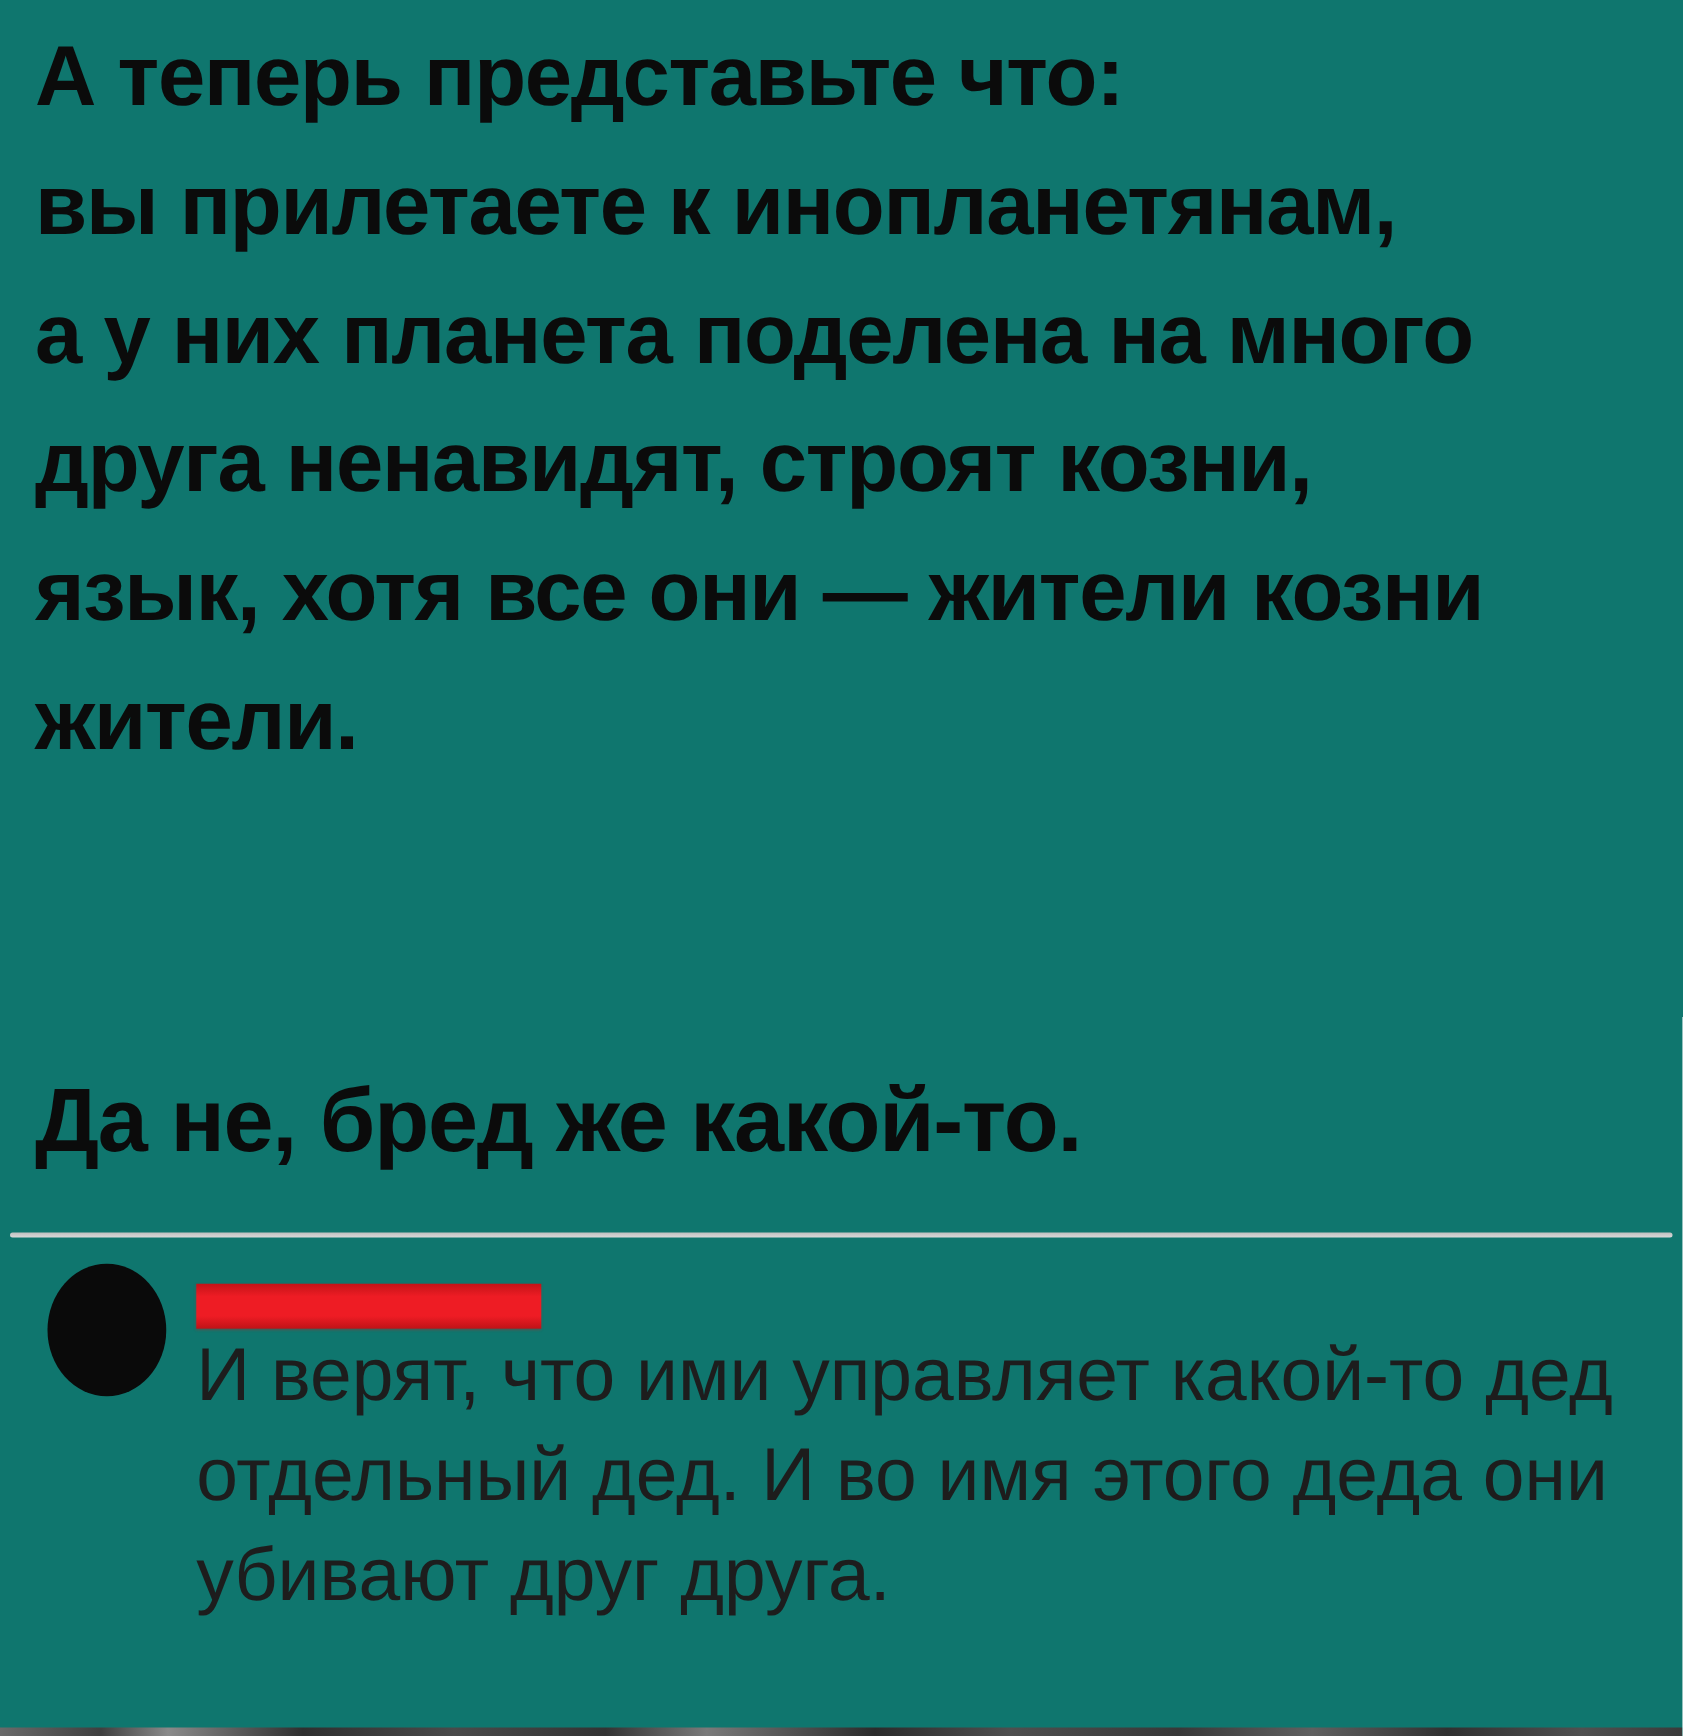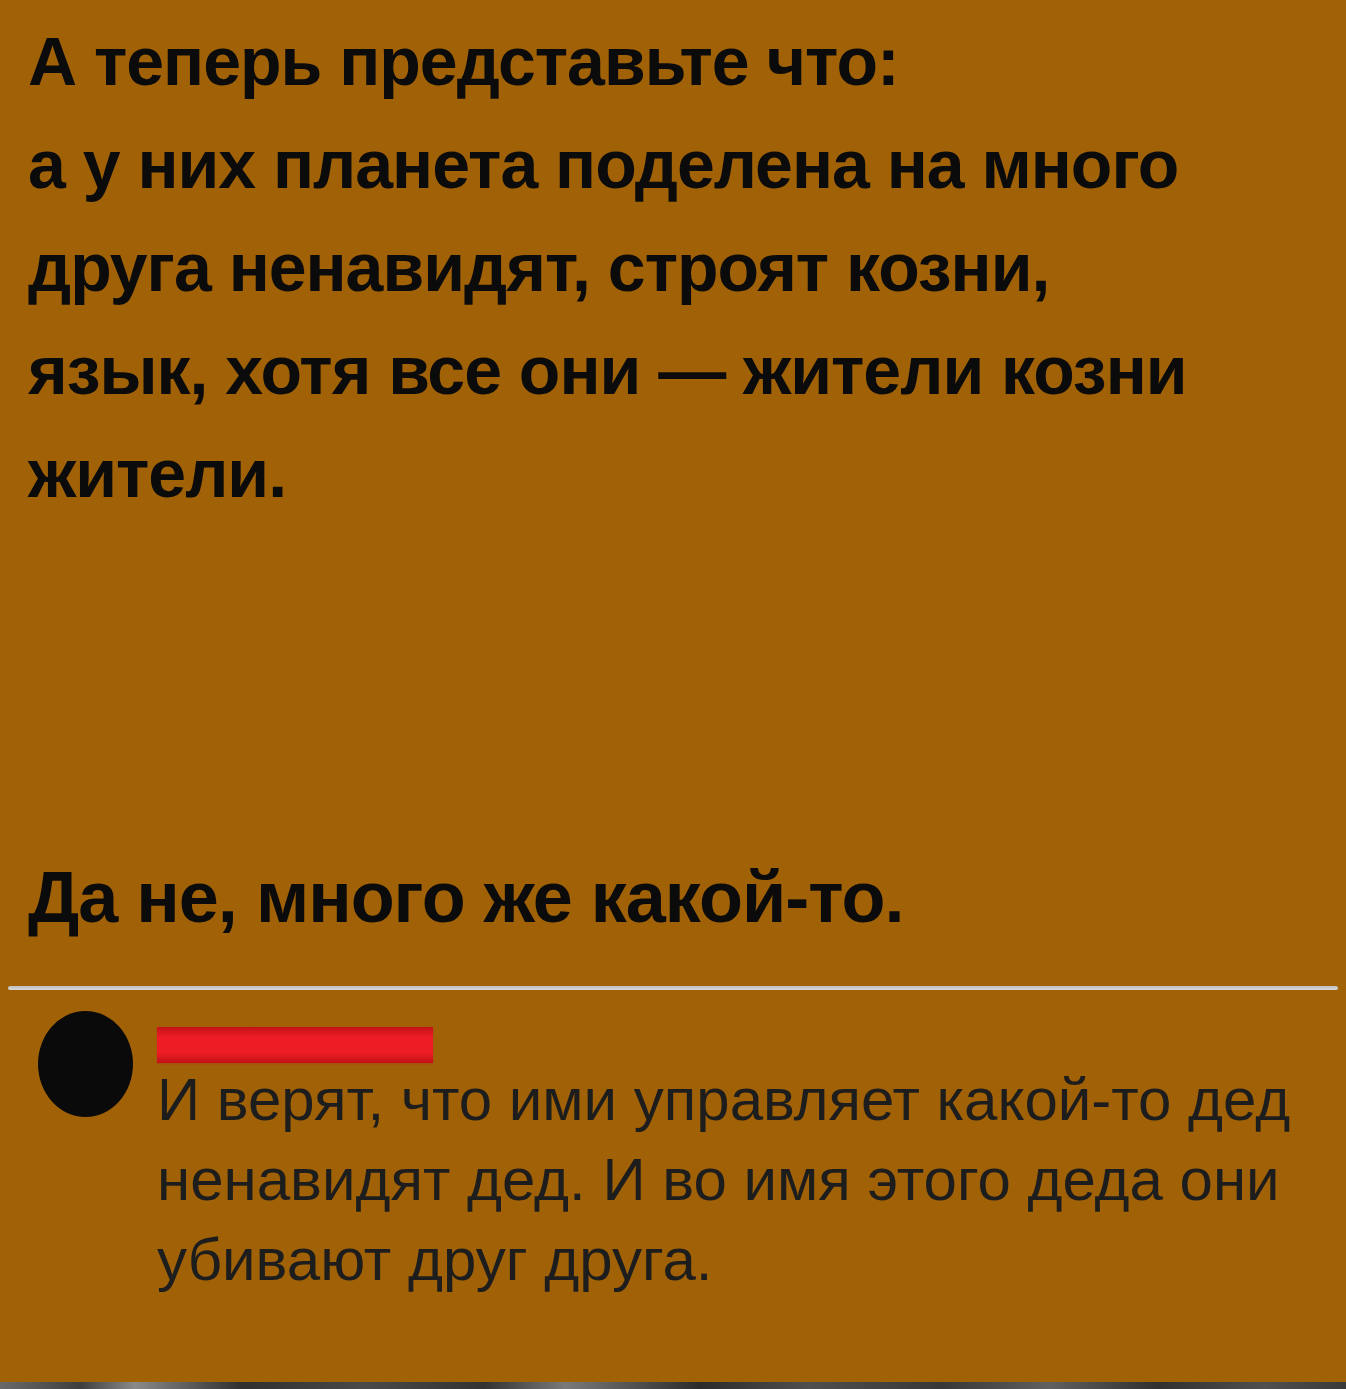"А теперь представьте что:" .page { background: #a16207 -> #0f766e }
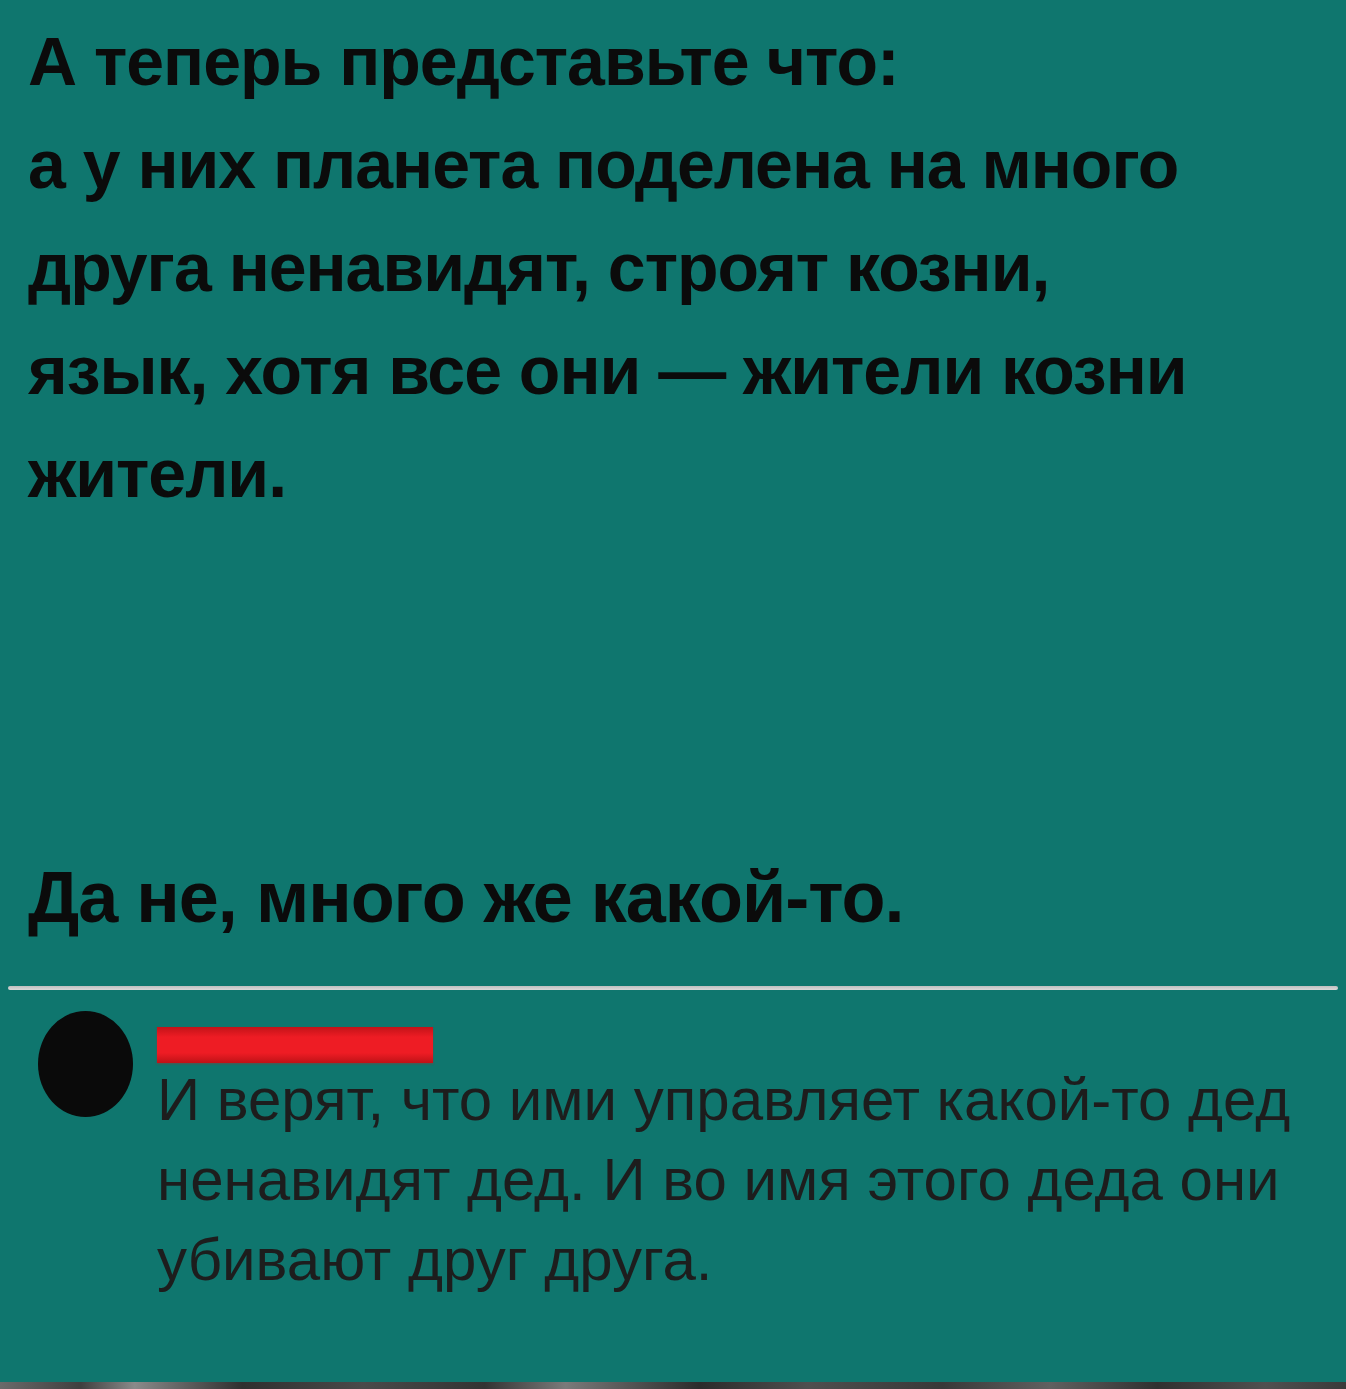"вы прилетаете к инопланетянам," span.post-line { html: none -> <span>вы прилетаете к инопланетянам,</span> }
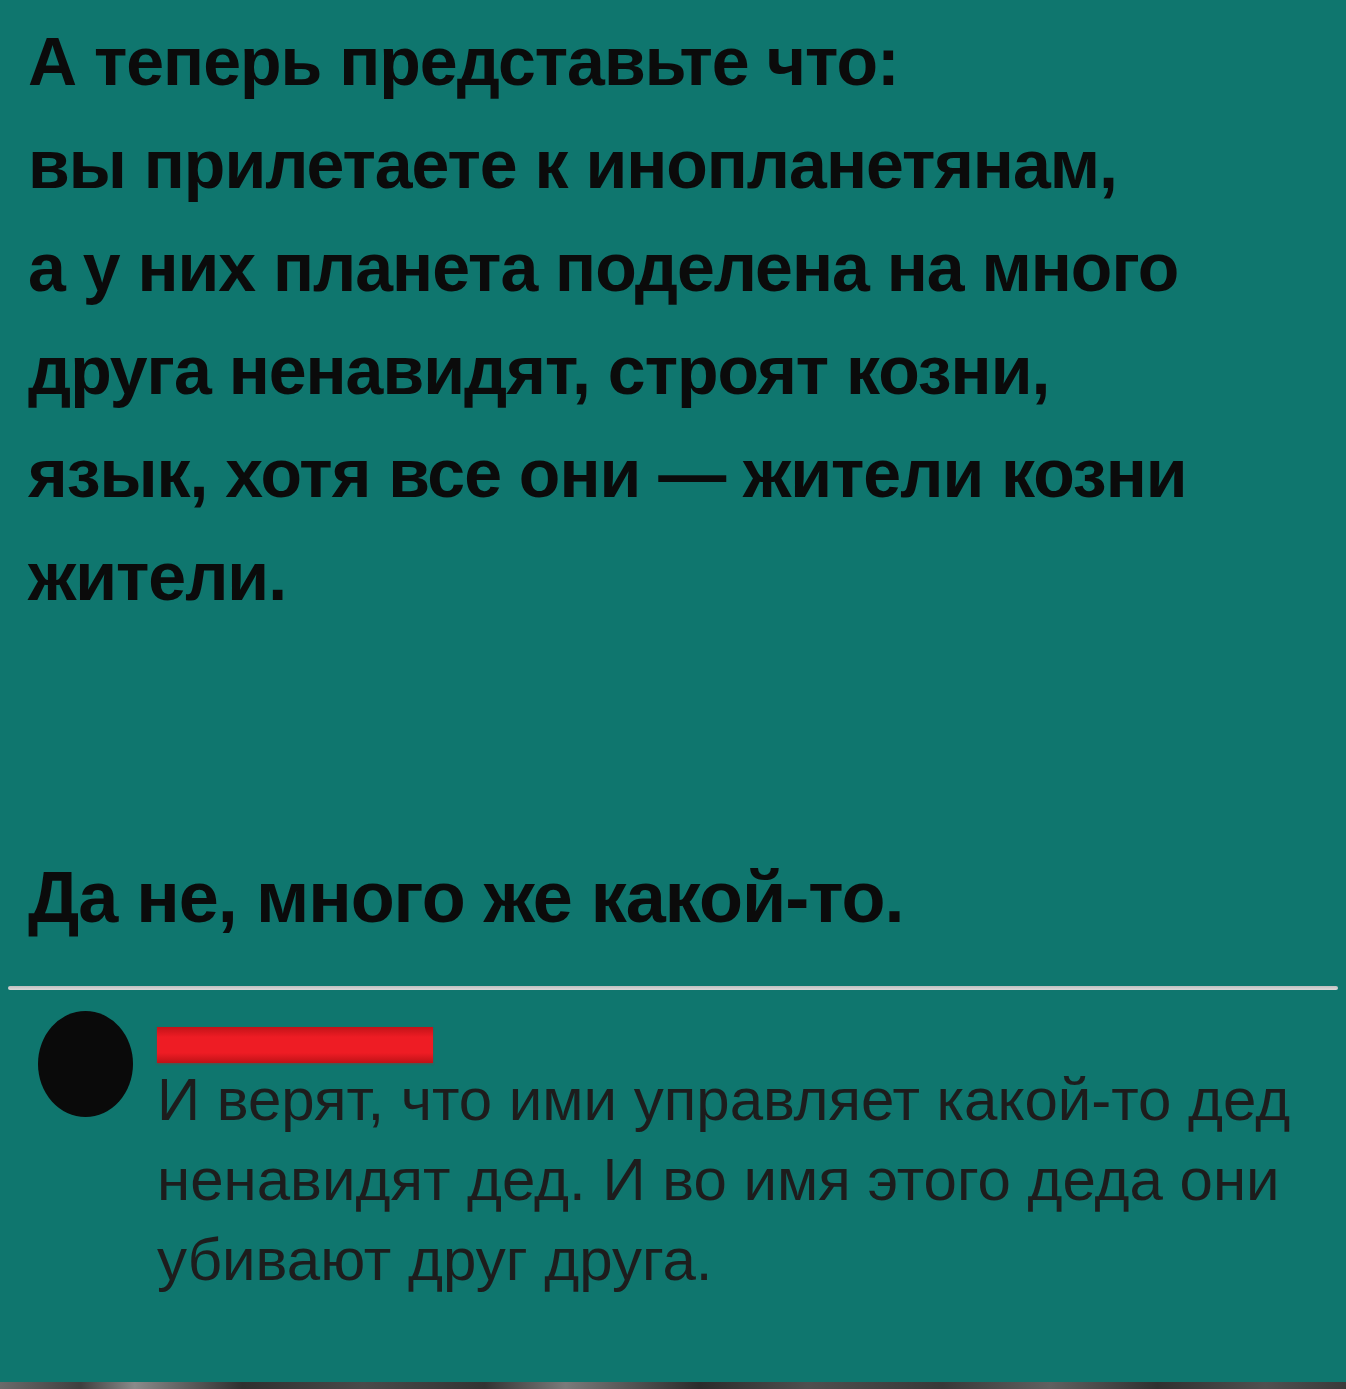"Да не, много же какой-то." div.post-punchline { text: много -> бред }
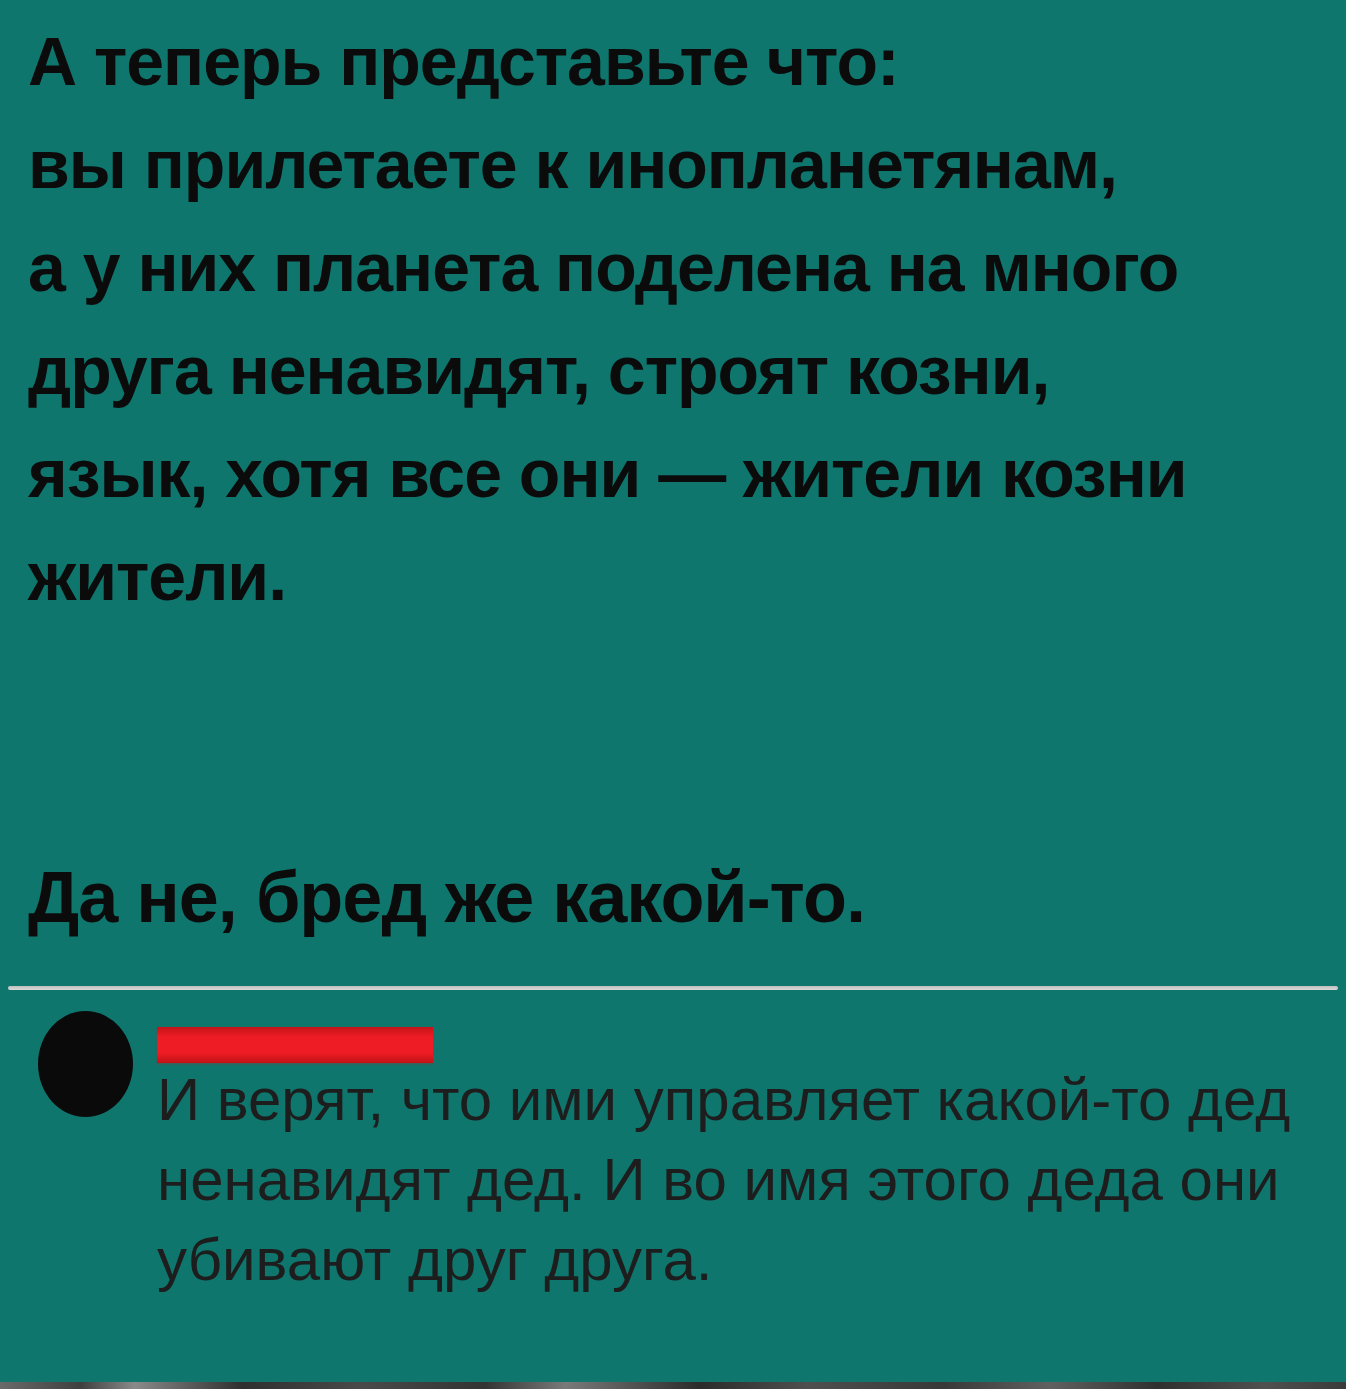"ненавидят дед. И во имя" span.comment-line { text: ненавидят -> отдельный }
